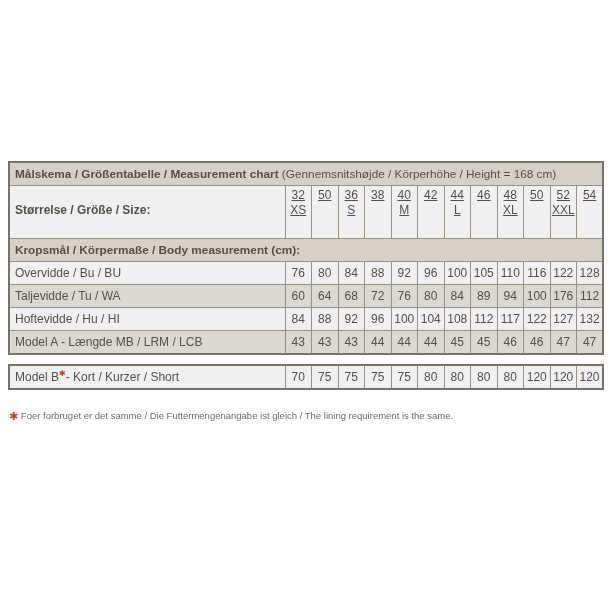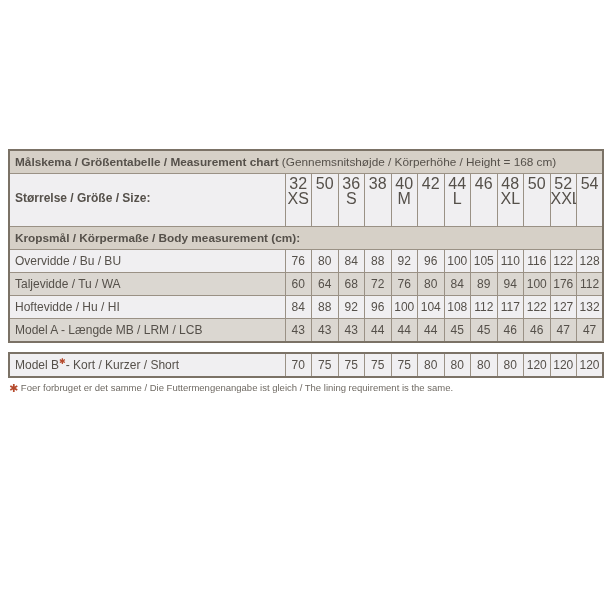"Målskema / Größentabelle / Measurement" .chart-wrap { top: 149px -> 161px }
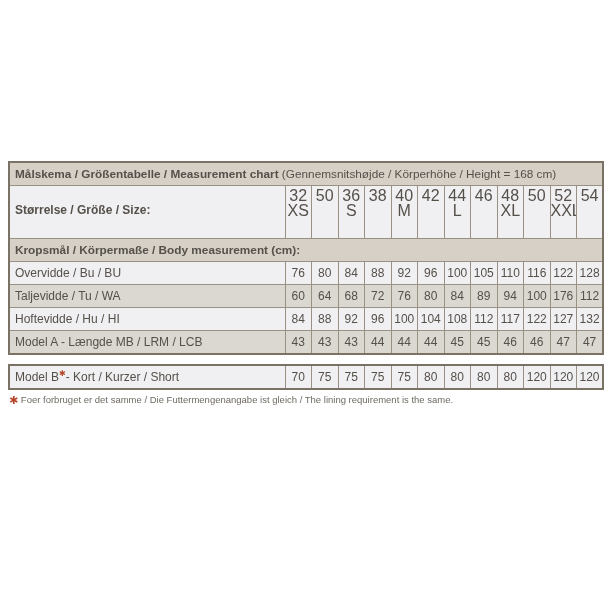"32" .size-cell div { font-size: 16px -> 12px; text-decoration: none -> underline }
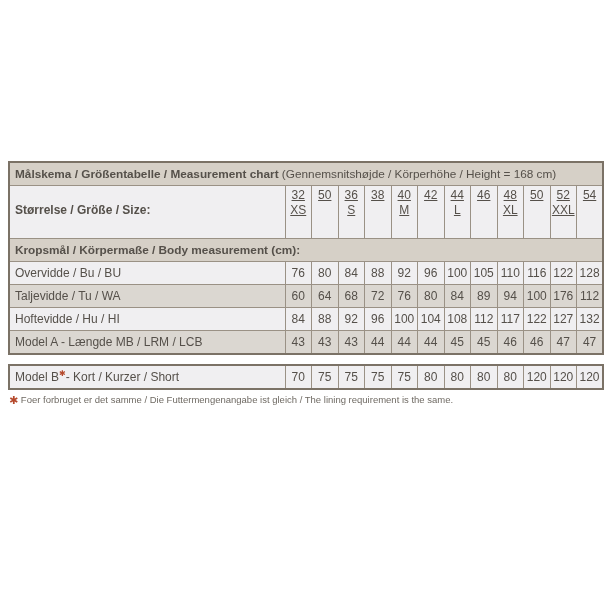"✱ Foer forbruget er det" .footnote { margin-top: 4px -> 20px }
